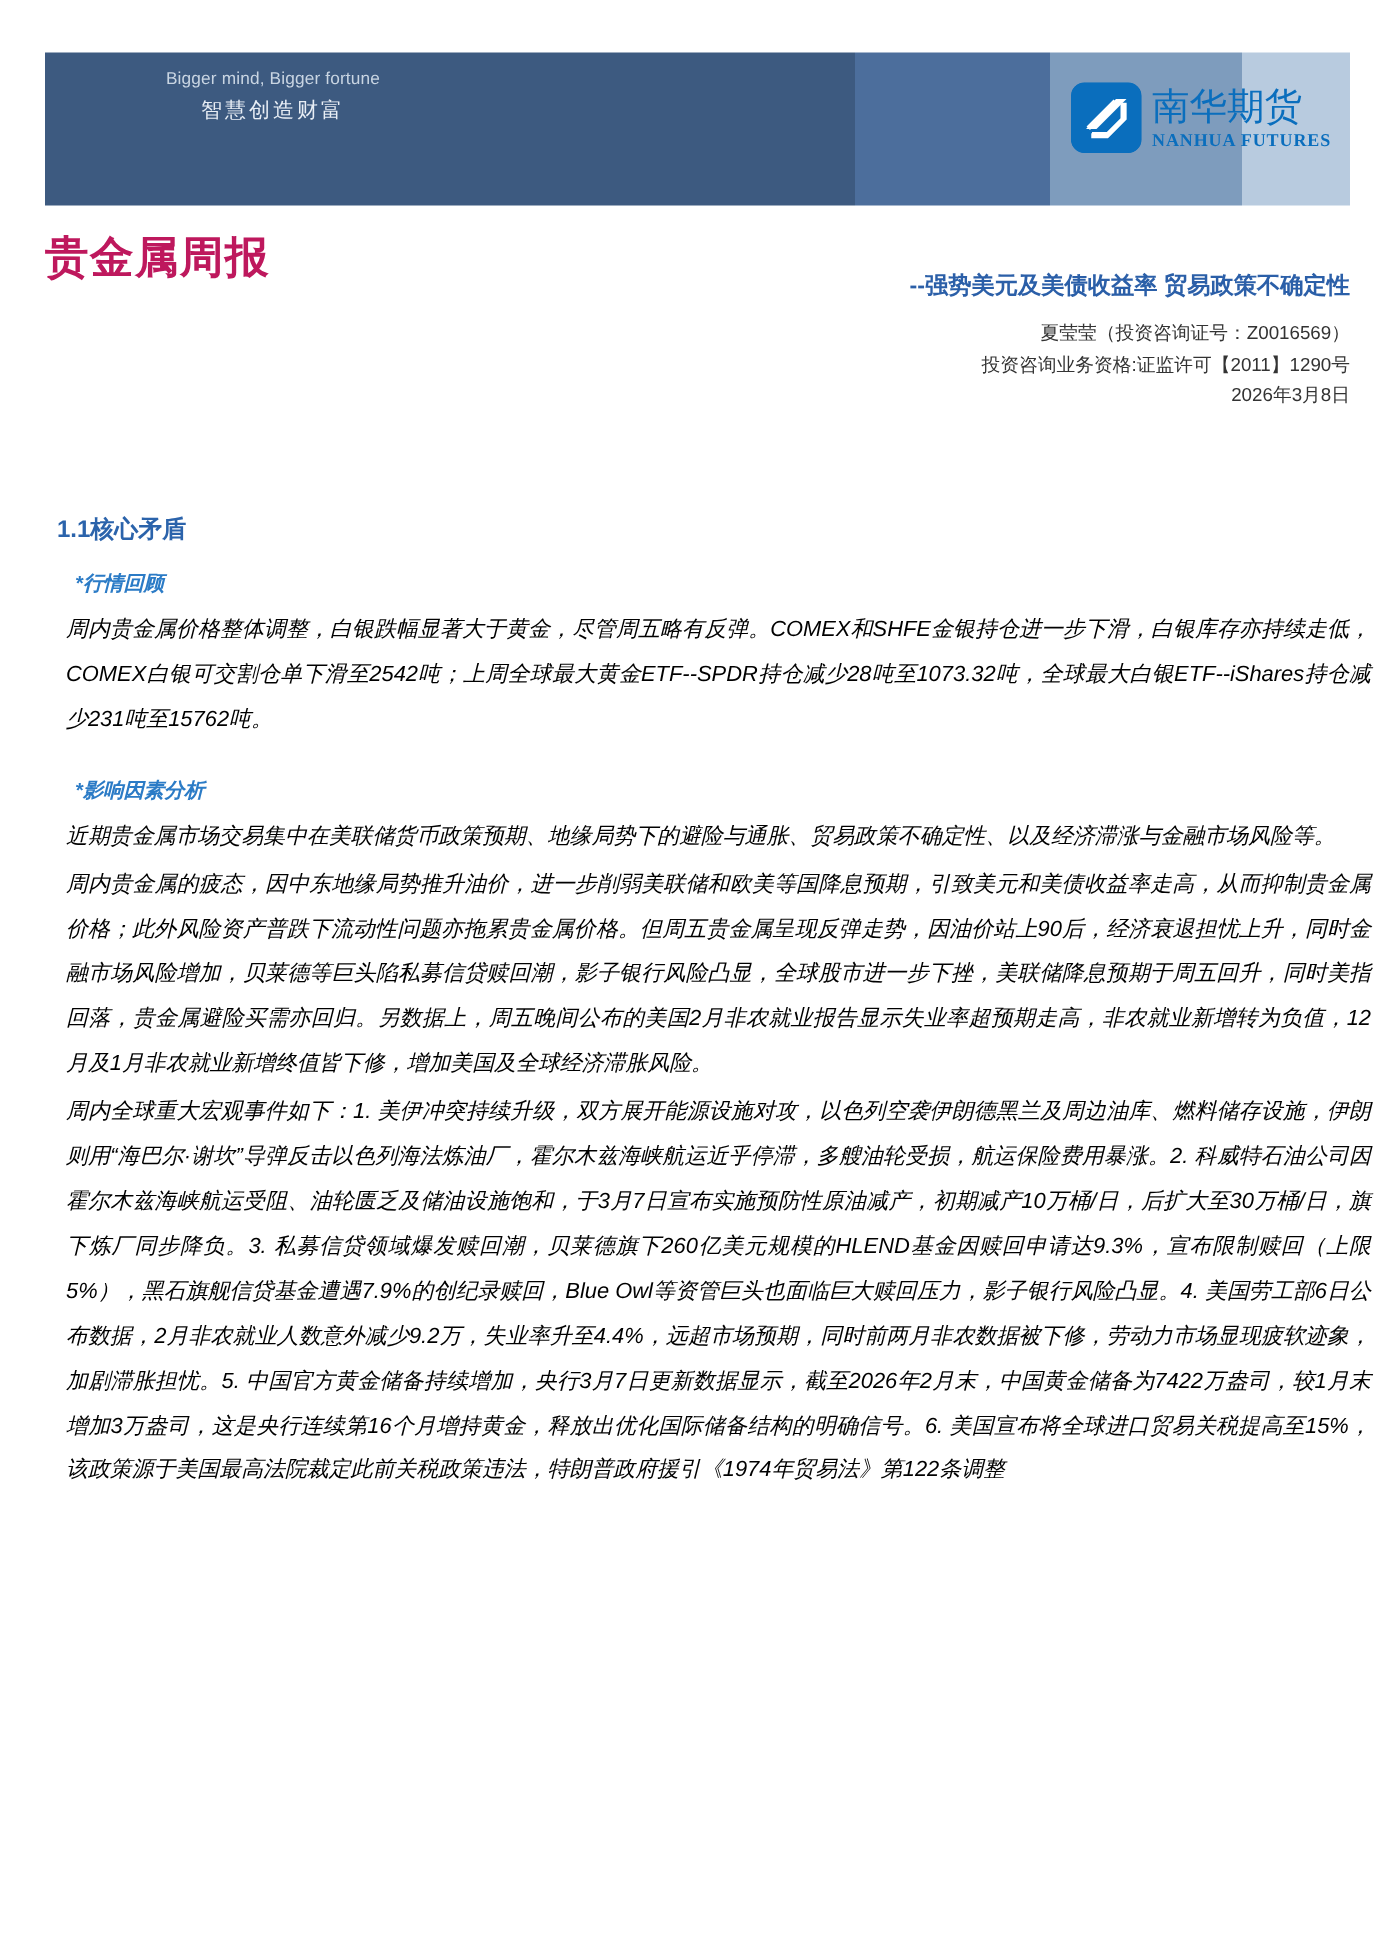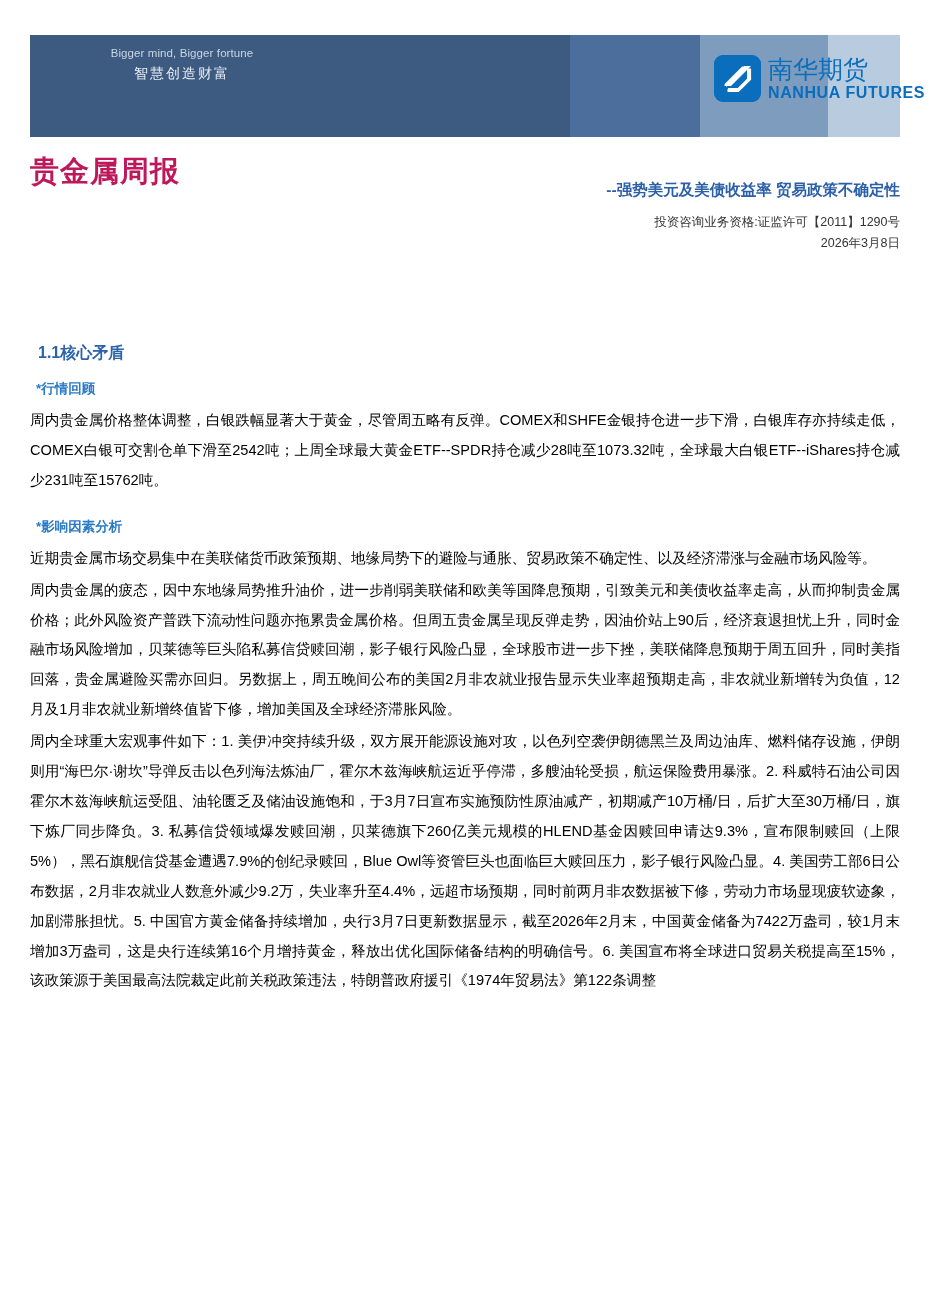"NANHUA FUTURES" .logo-en { font-family: none -> Liberation Serif, serif; font-size: 16px -> 12px }
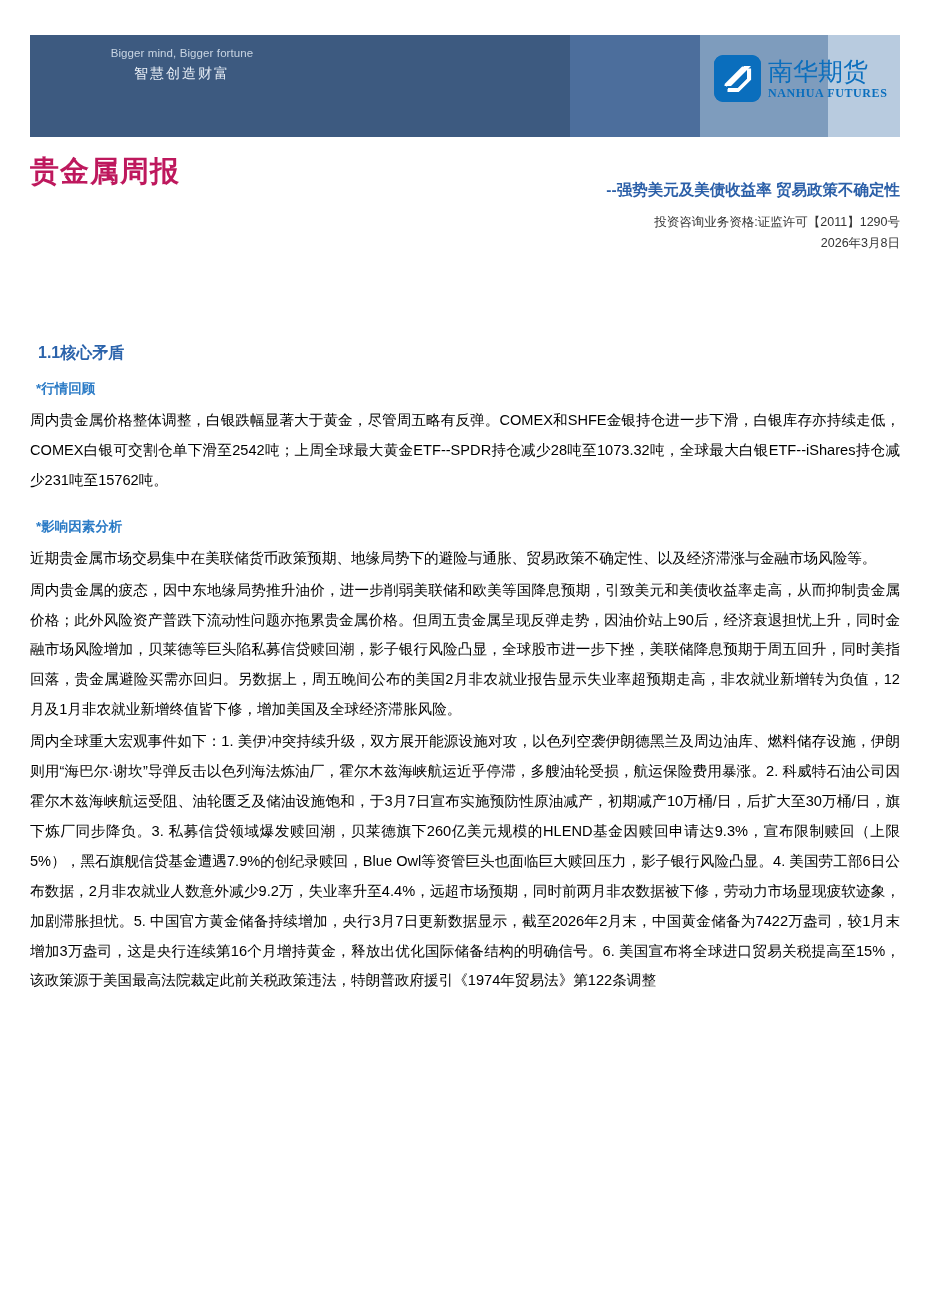"夏莹莹（投资咨询证号：Z0016569）" div { html: none -> <div>夏莹莹（投资咨询证号：Z0016569）</div> }
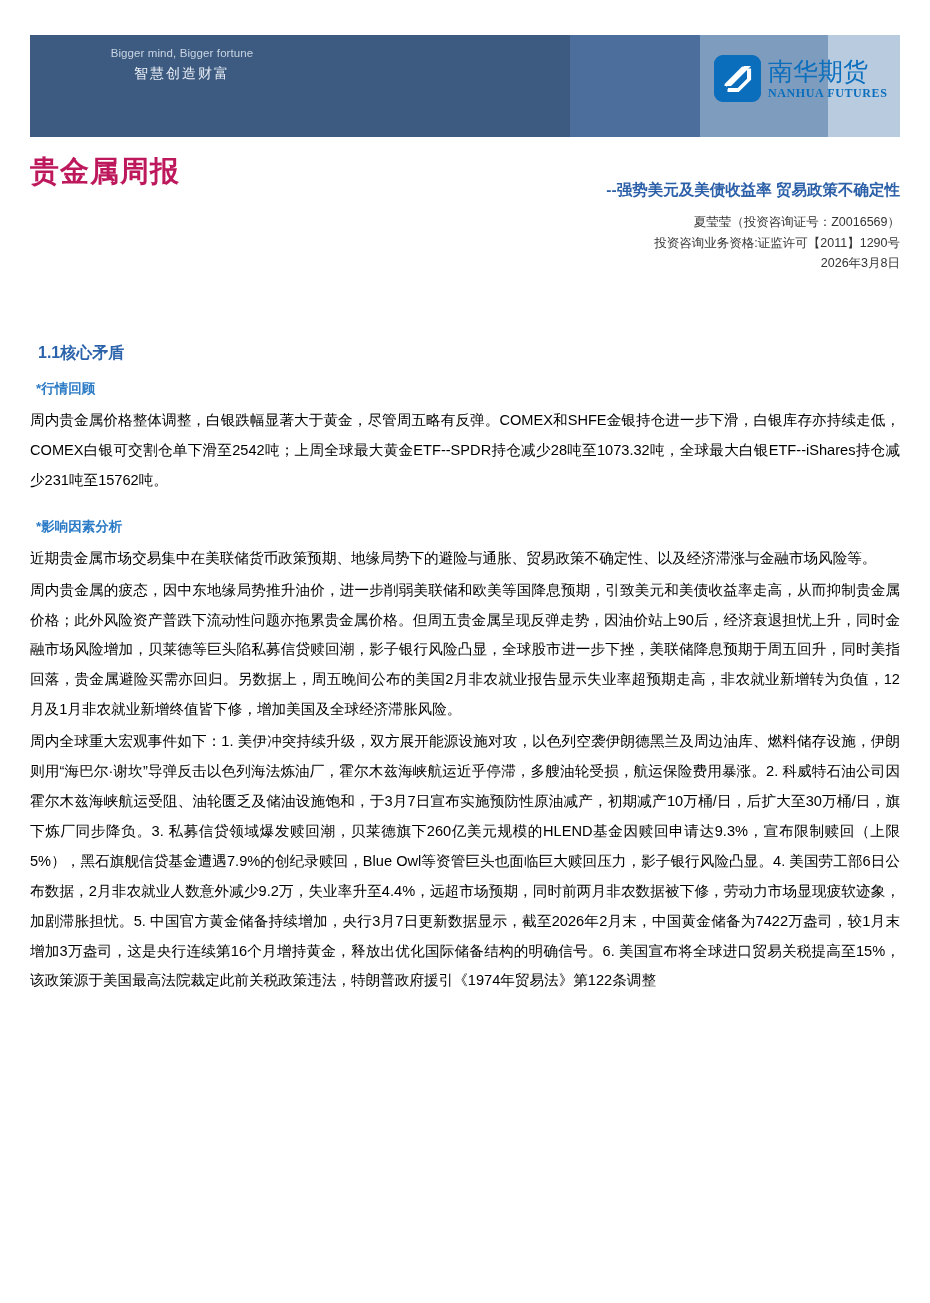"*行情回顾" .content { font-style: none -> italic; left: 30px -> 44px }
